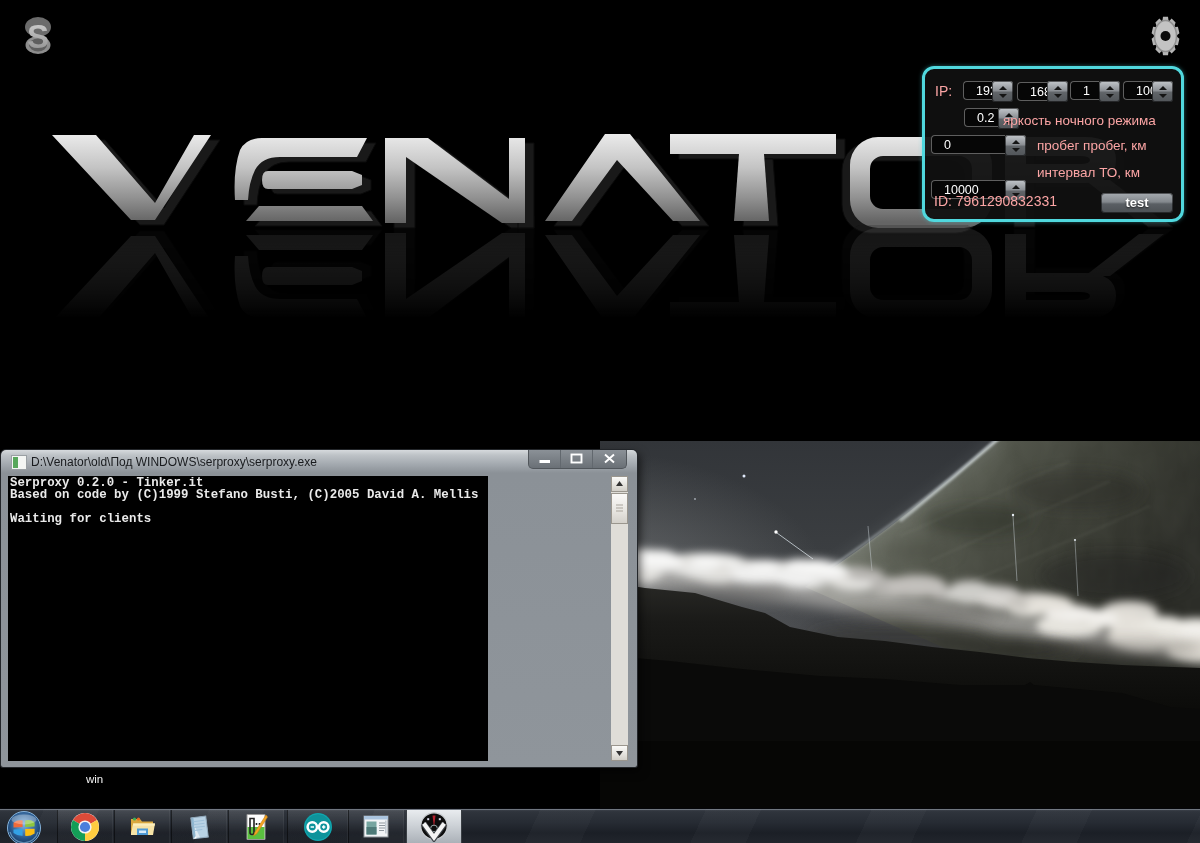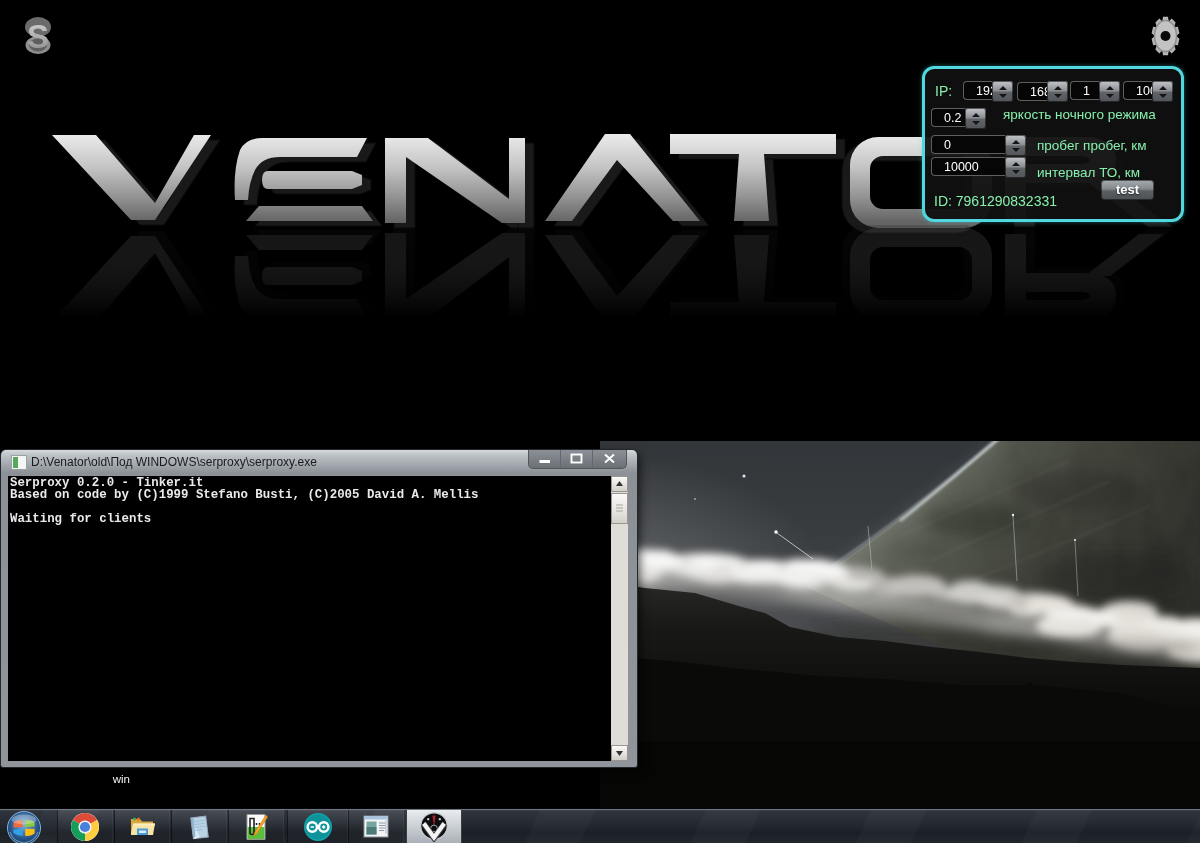"IP:" .plabel { color: #86efac -> #fca5a5 }
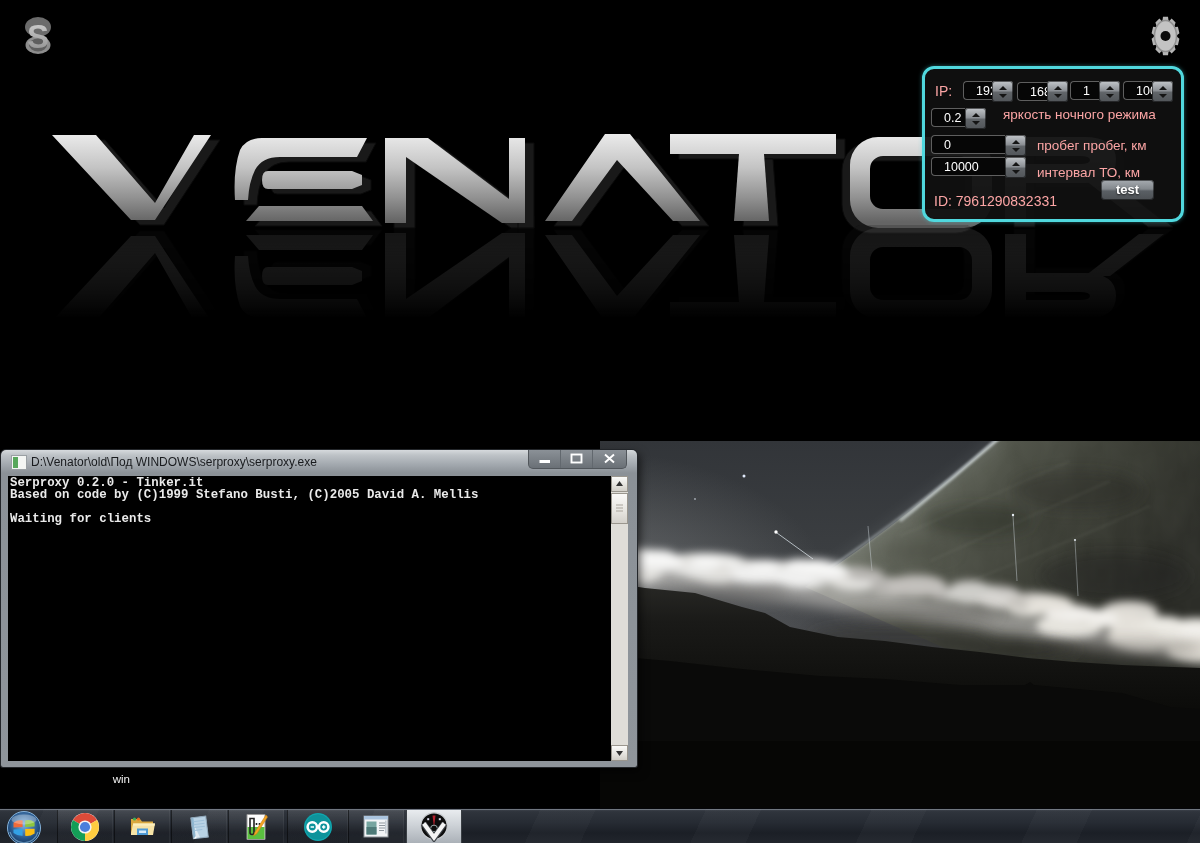"0.2" div.inp { margin-left: none -> 33px }
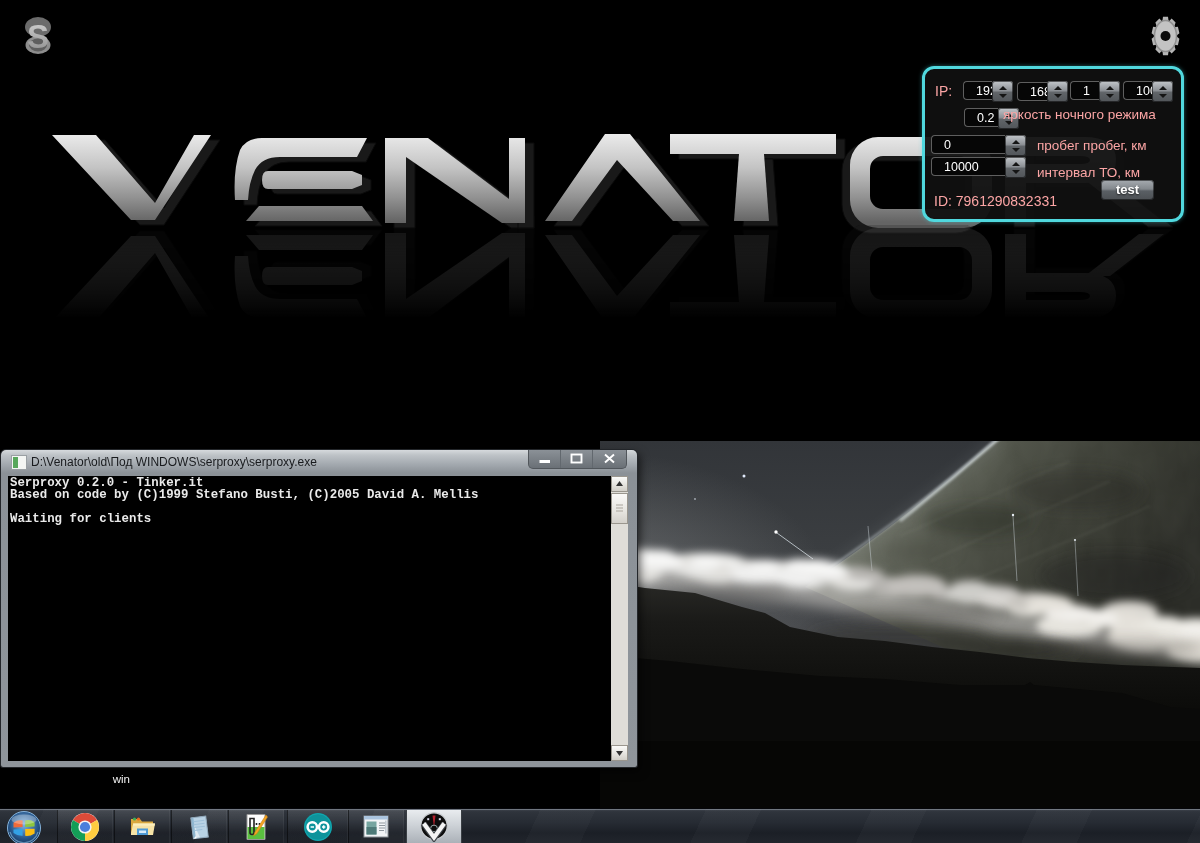"яркость ночного режима" div.plabel { top: 38px -> 44px }
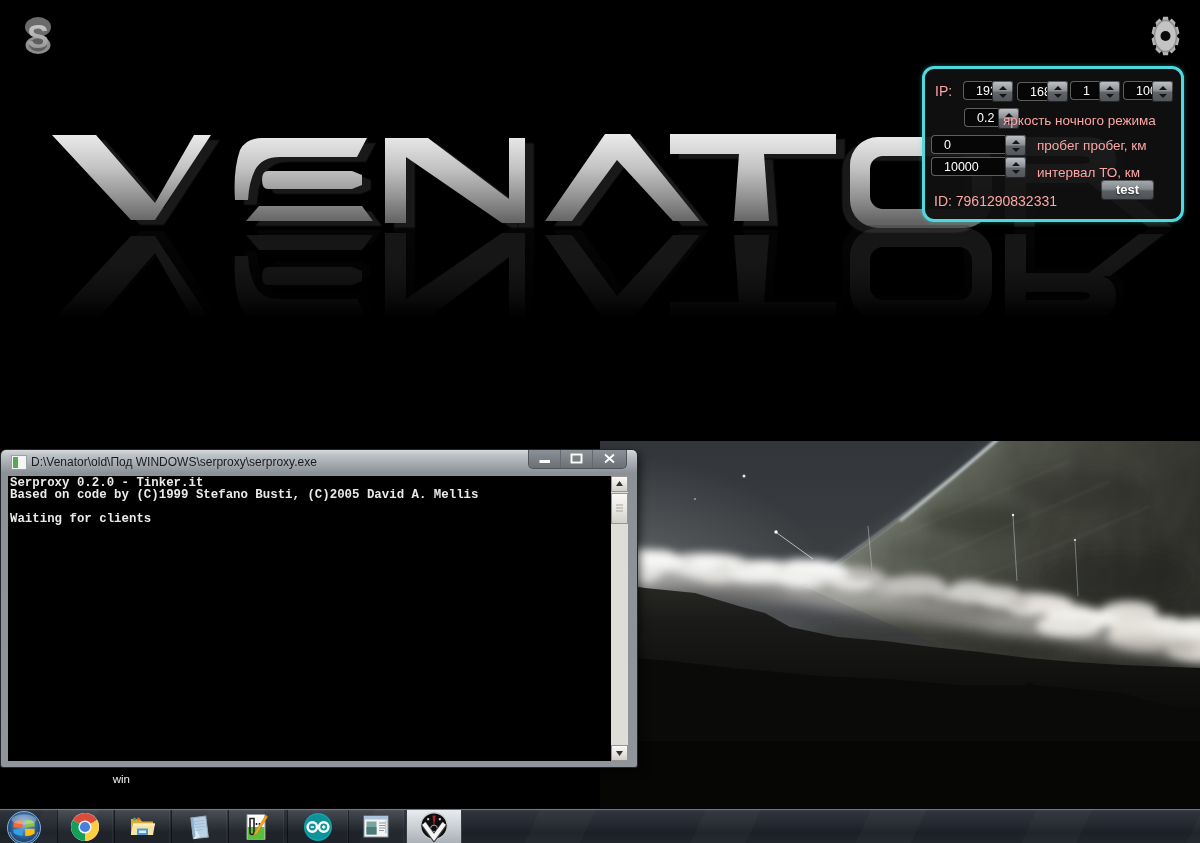"10000" div.spin { top: 88px -> 111px }
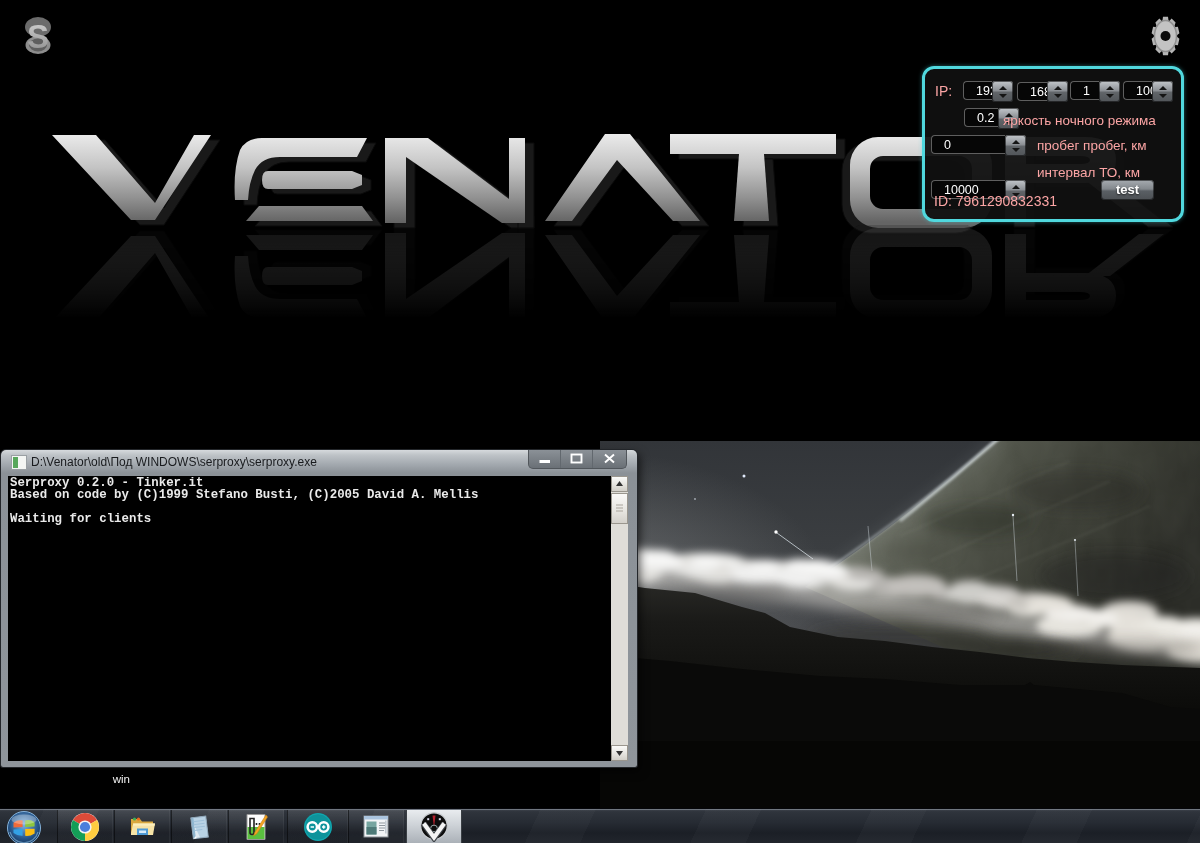"test" #testbtn { top: 111px -> 124px; width: 53px -> 72px }
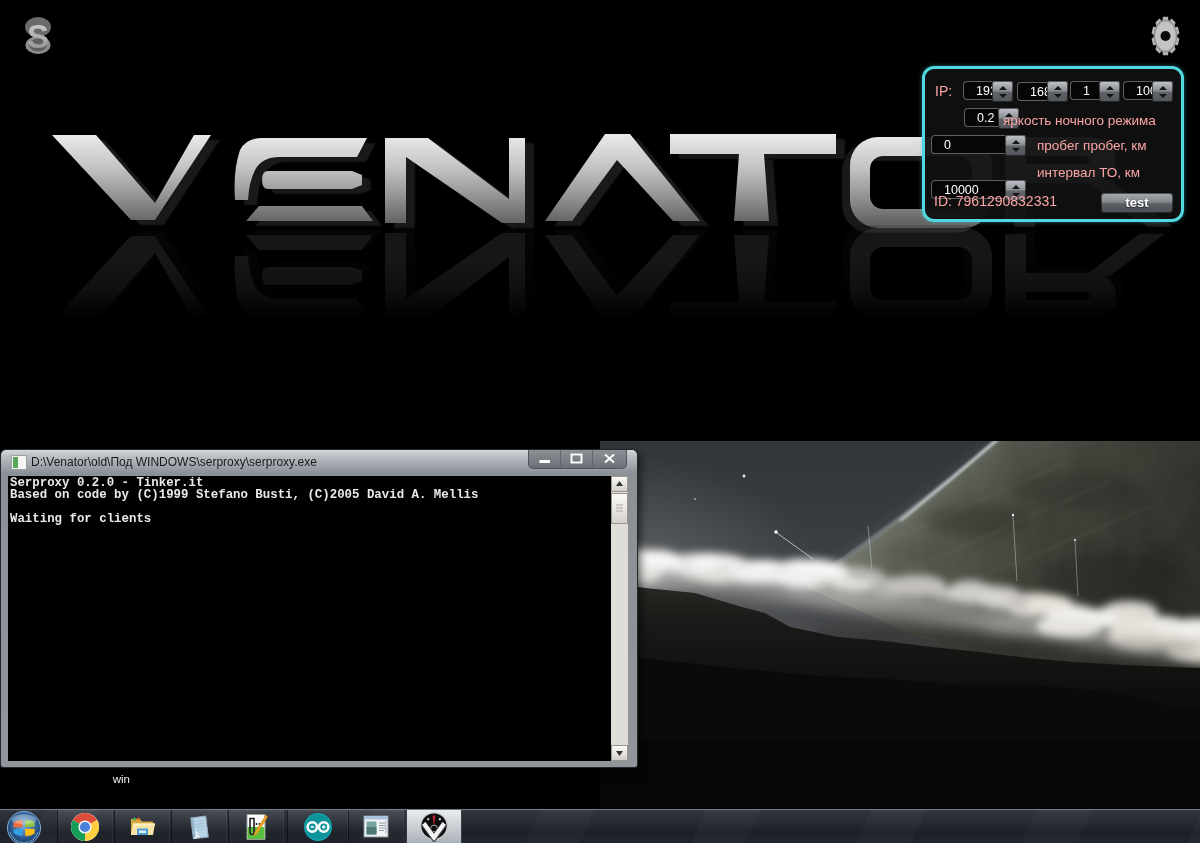"Serproxy 0.2.0 - Tinker.it" #conclient { width: 603px -> 480px }
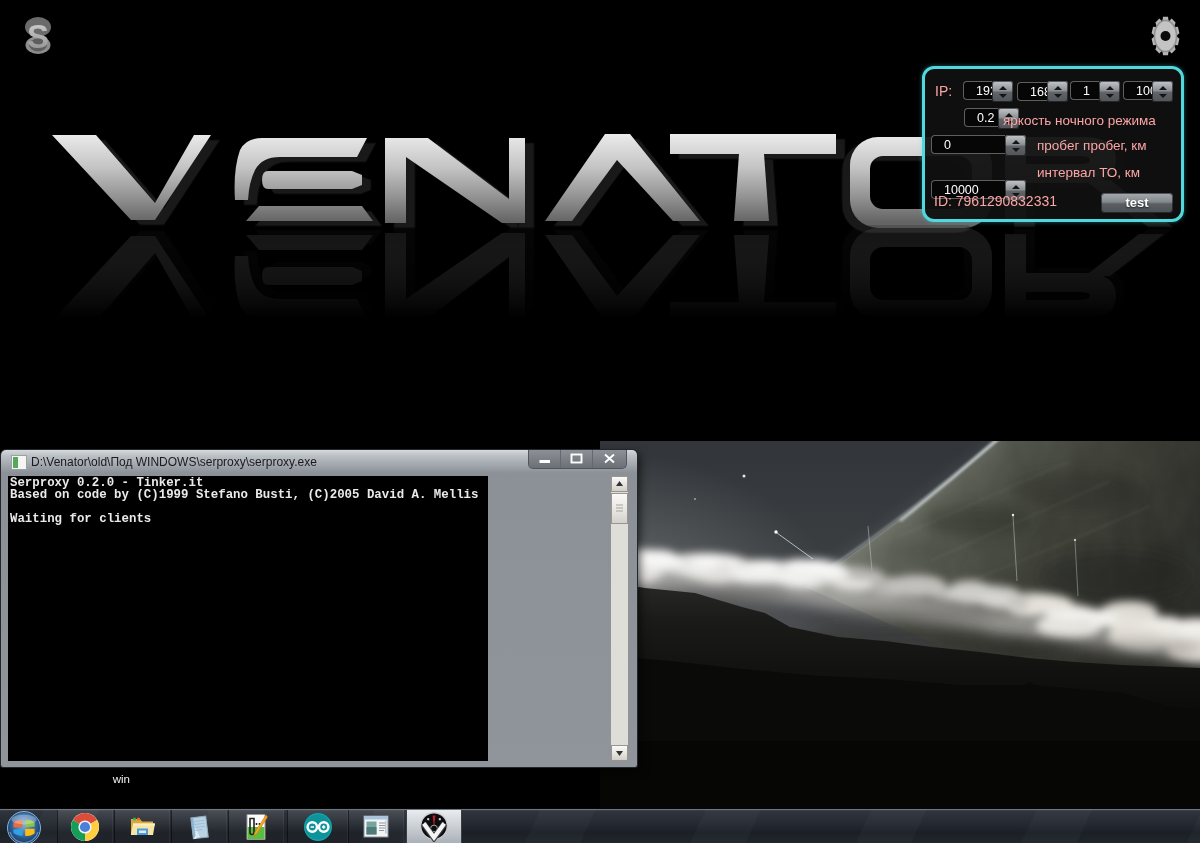"win" #winlbl { text-align: right -> left }
